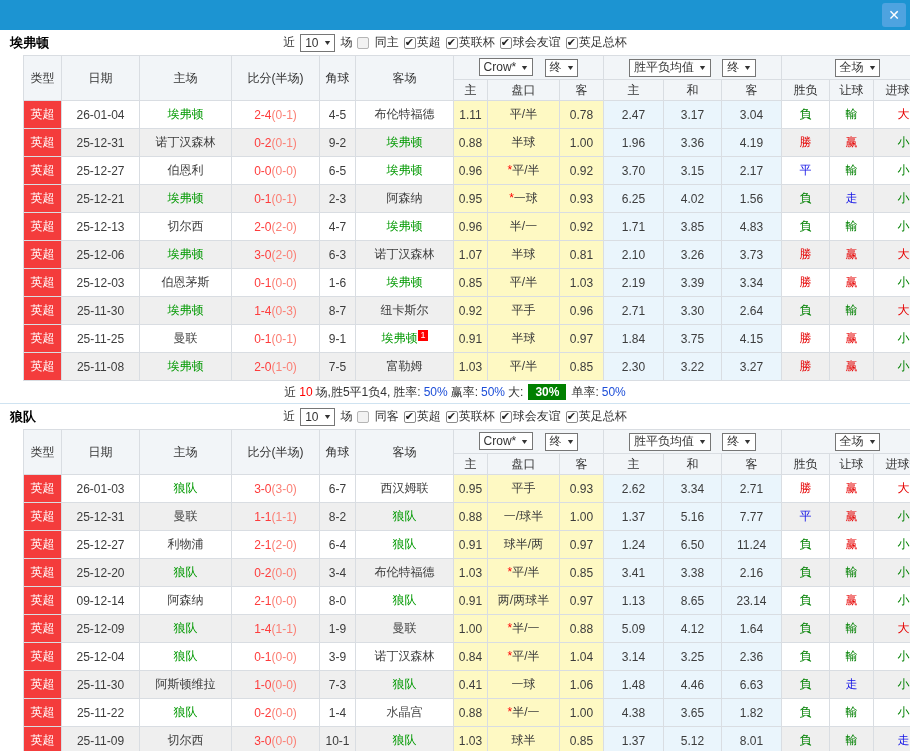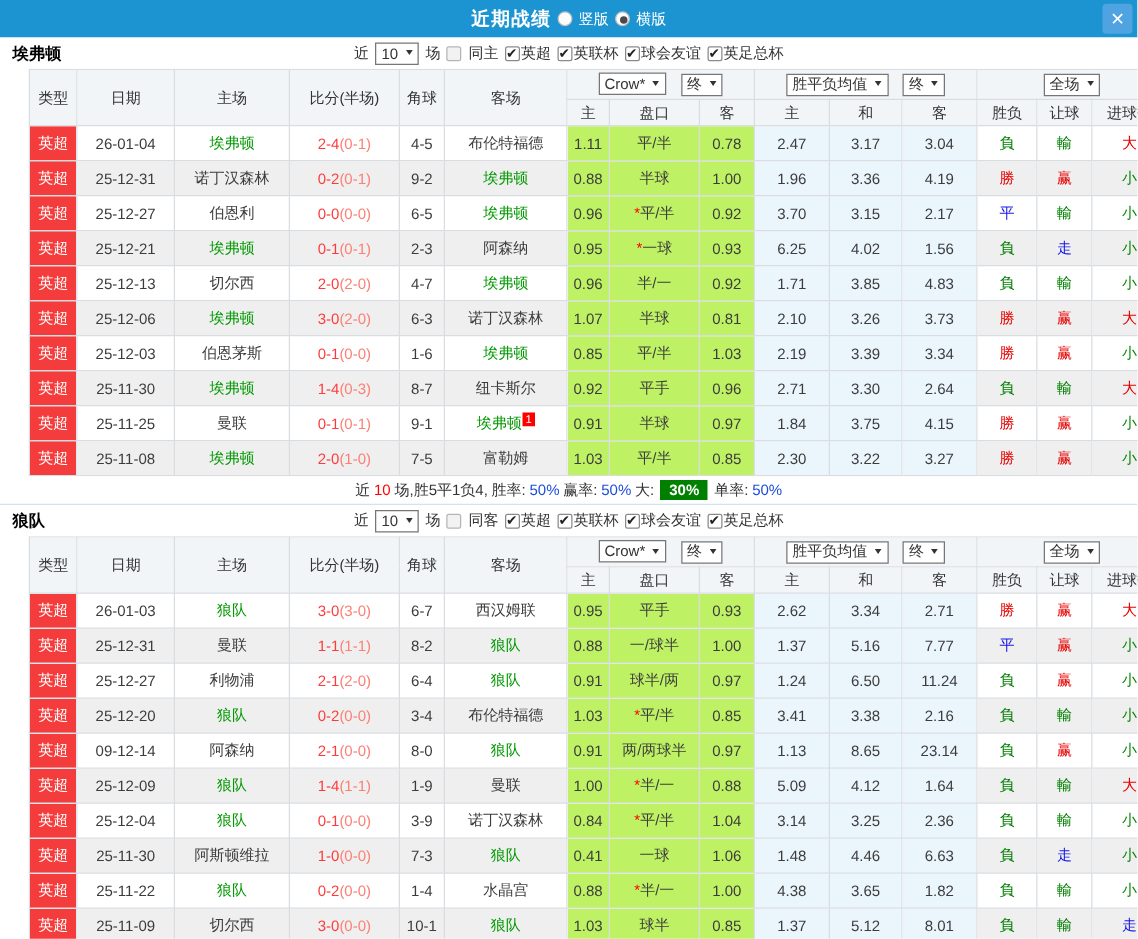"近期战绩" div.title-group { html: <div> <span>近期战绩</span> <span></span> <span>竖版</span> <span></span> <span>横版</span> </div> -> none }
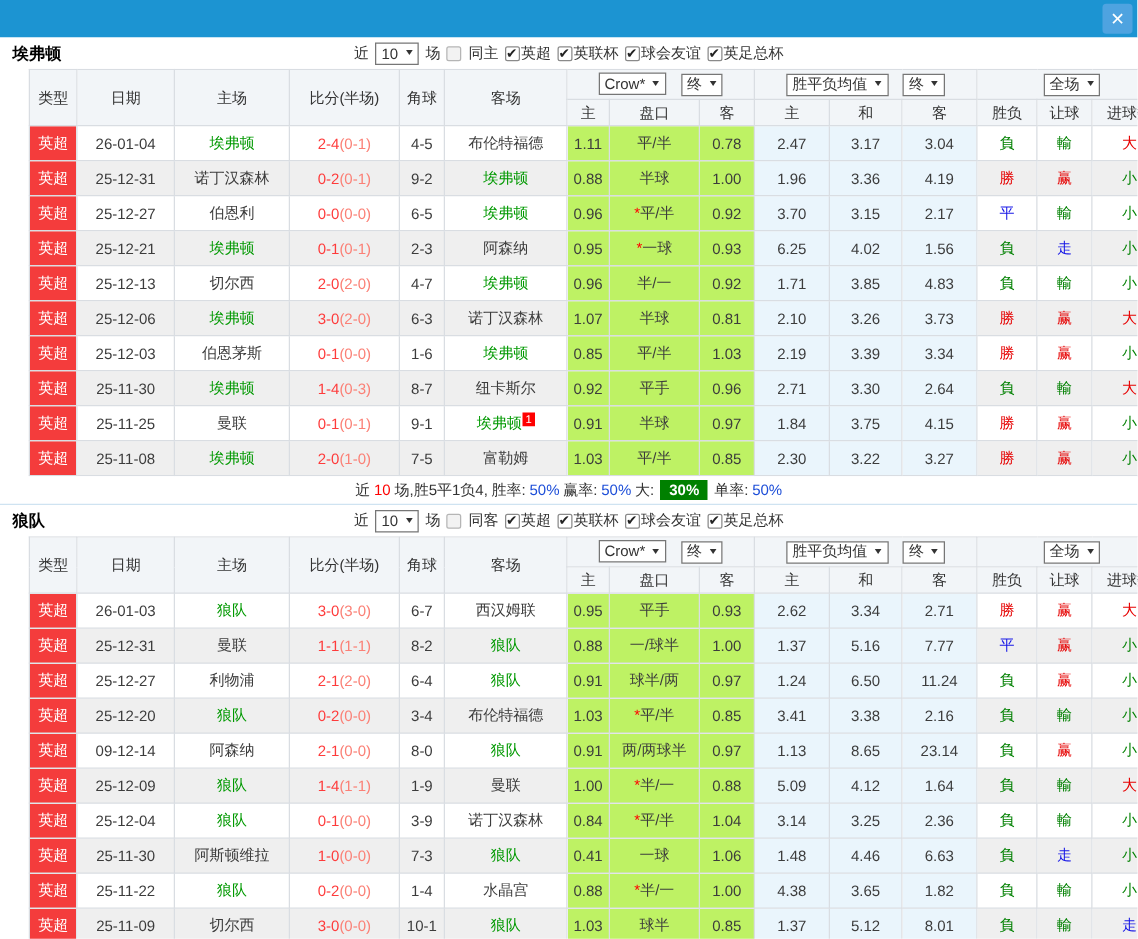"1.11" td.cream, tr.stripe td.cream { background: #bef264 -> #fef9c3 }
